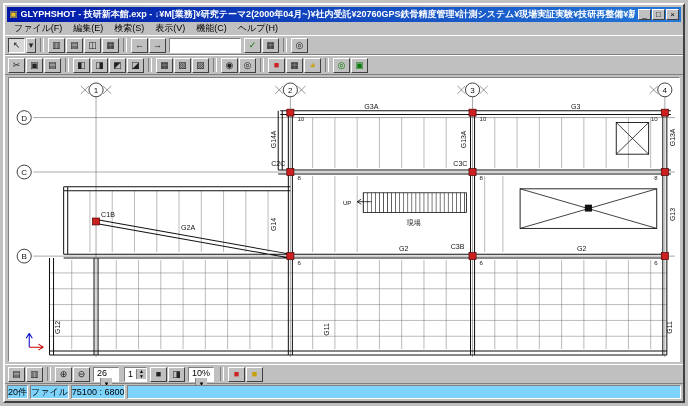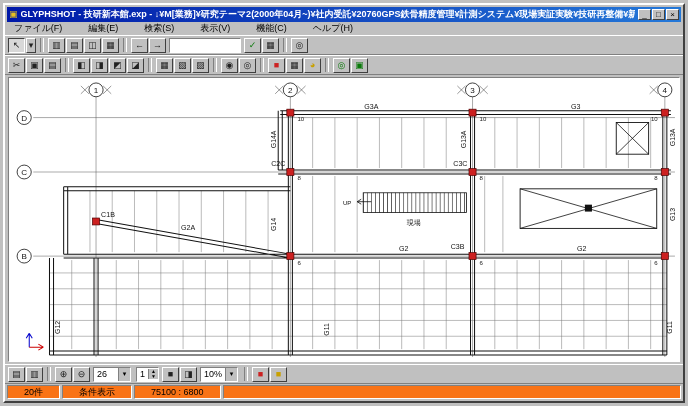"ファイル(F)" .menubar { gap: 16px -> 1px }
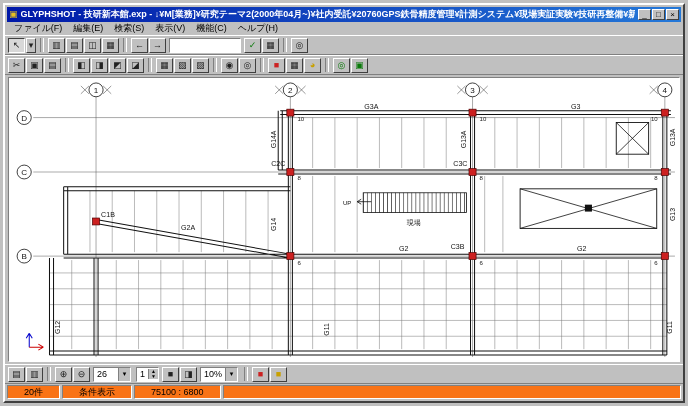"26" .combo { flex-direction: none -> column }
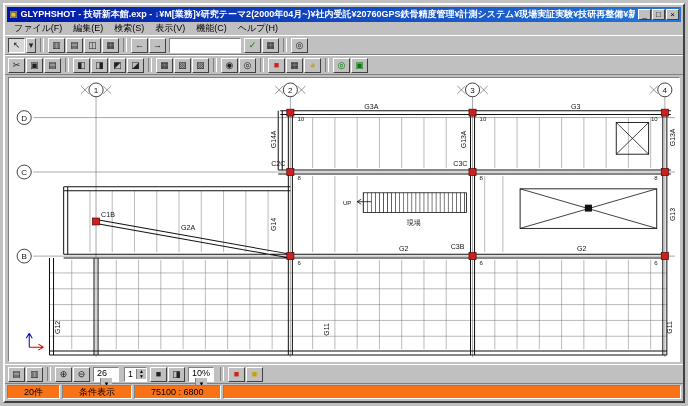"20件" .cell { background: #f97316 -> #7dd3fc; padding: 0 16px -> 0 0 }
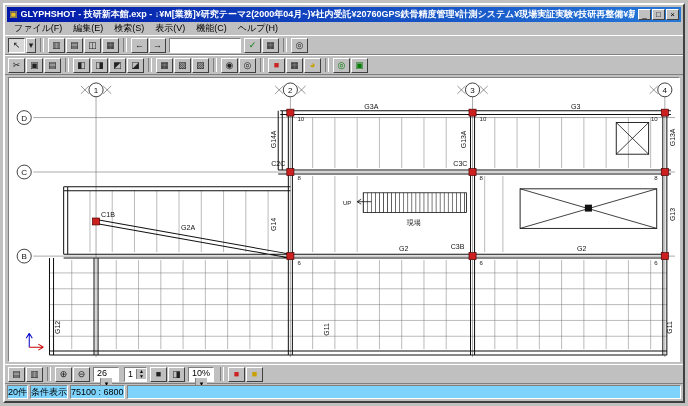"条件表示" span.cell { text: 条件表示 -> ファイル }
